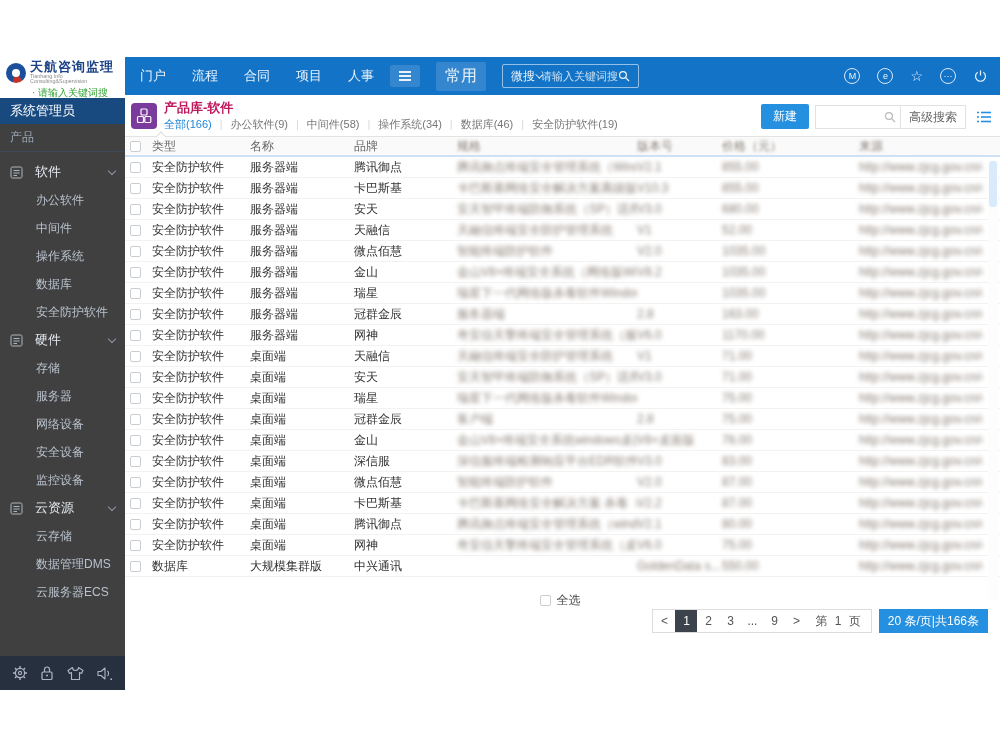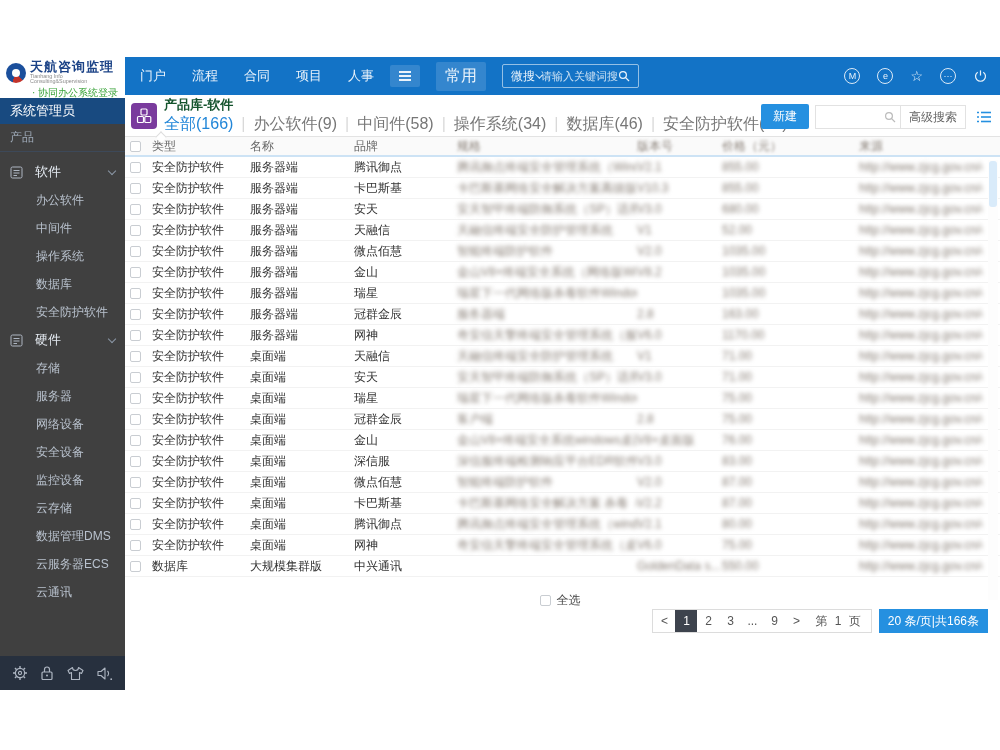"· 协同办公系统登录" div.login-text { text: 协同办公系统登录 -> 请输入关键词搜 }
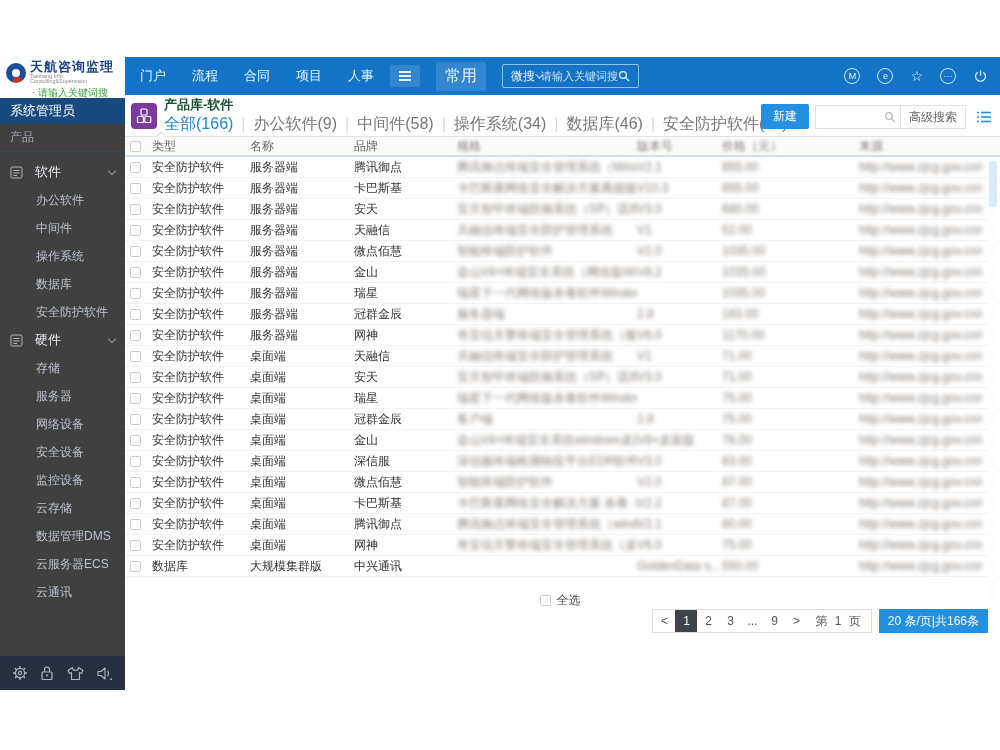"产品库-软件" .page-title { color: #14532d -> #be185d }
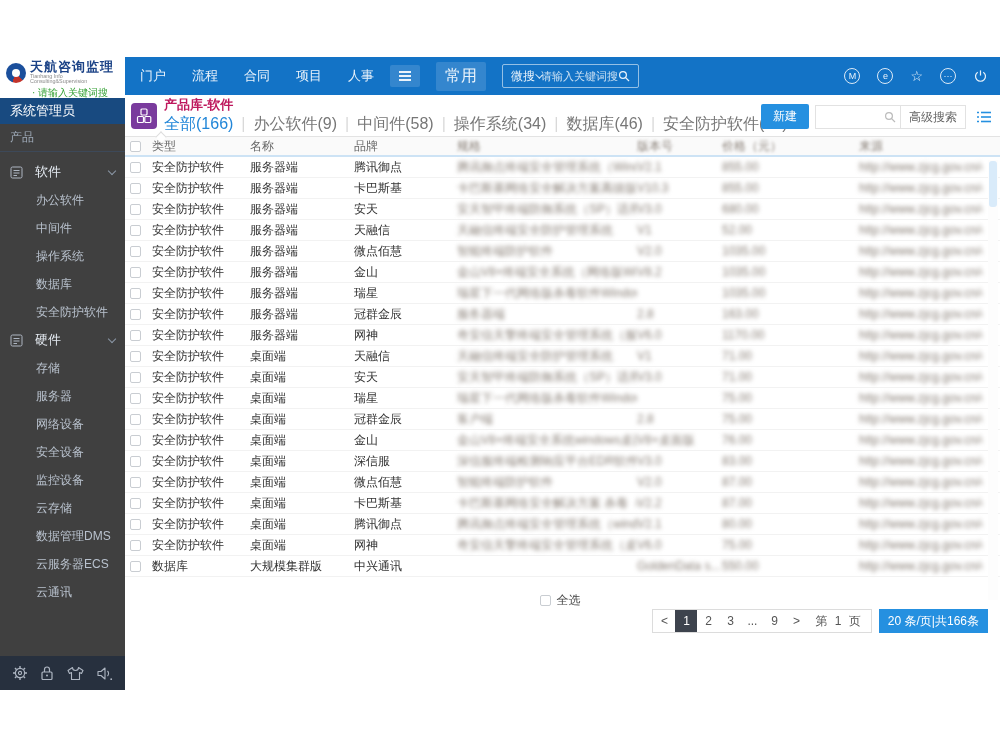"全部(166)" .tabs { font-size: 16px -> 11px }
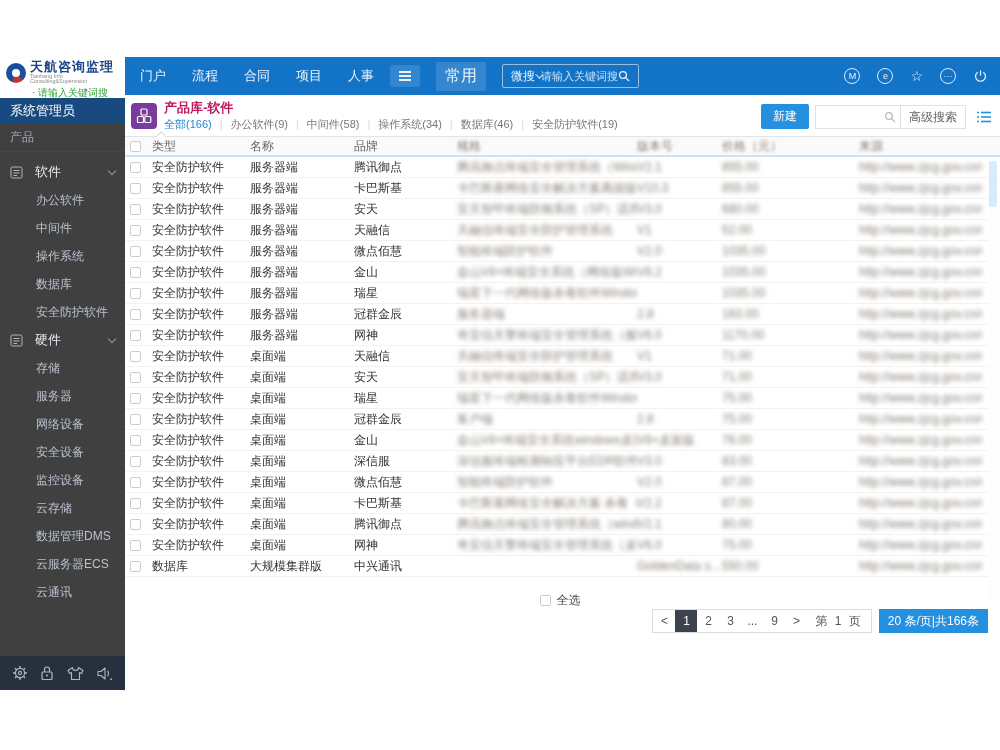"云资源" div.sec { html: none -> <div> <span> <svg> <rect></rect> <line></line> <line></line> <line></line> </svg> </span> <span>云资源</span> <span></span> </div> }
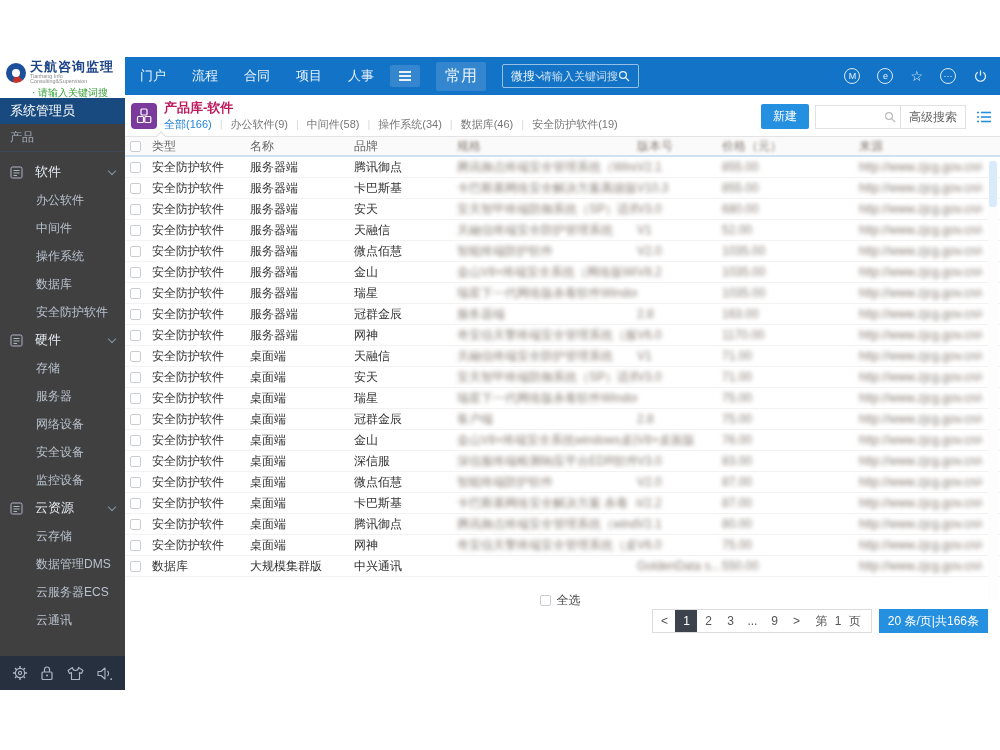"云通讯" div.sub { html: <div>云通讯</div> -> none }
